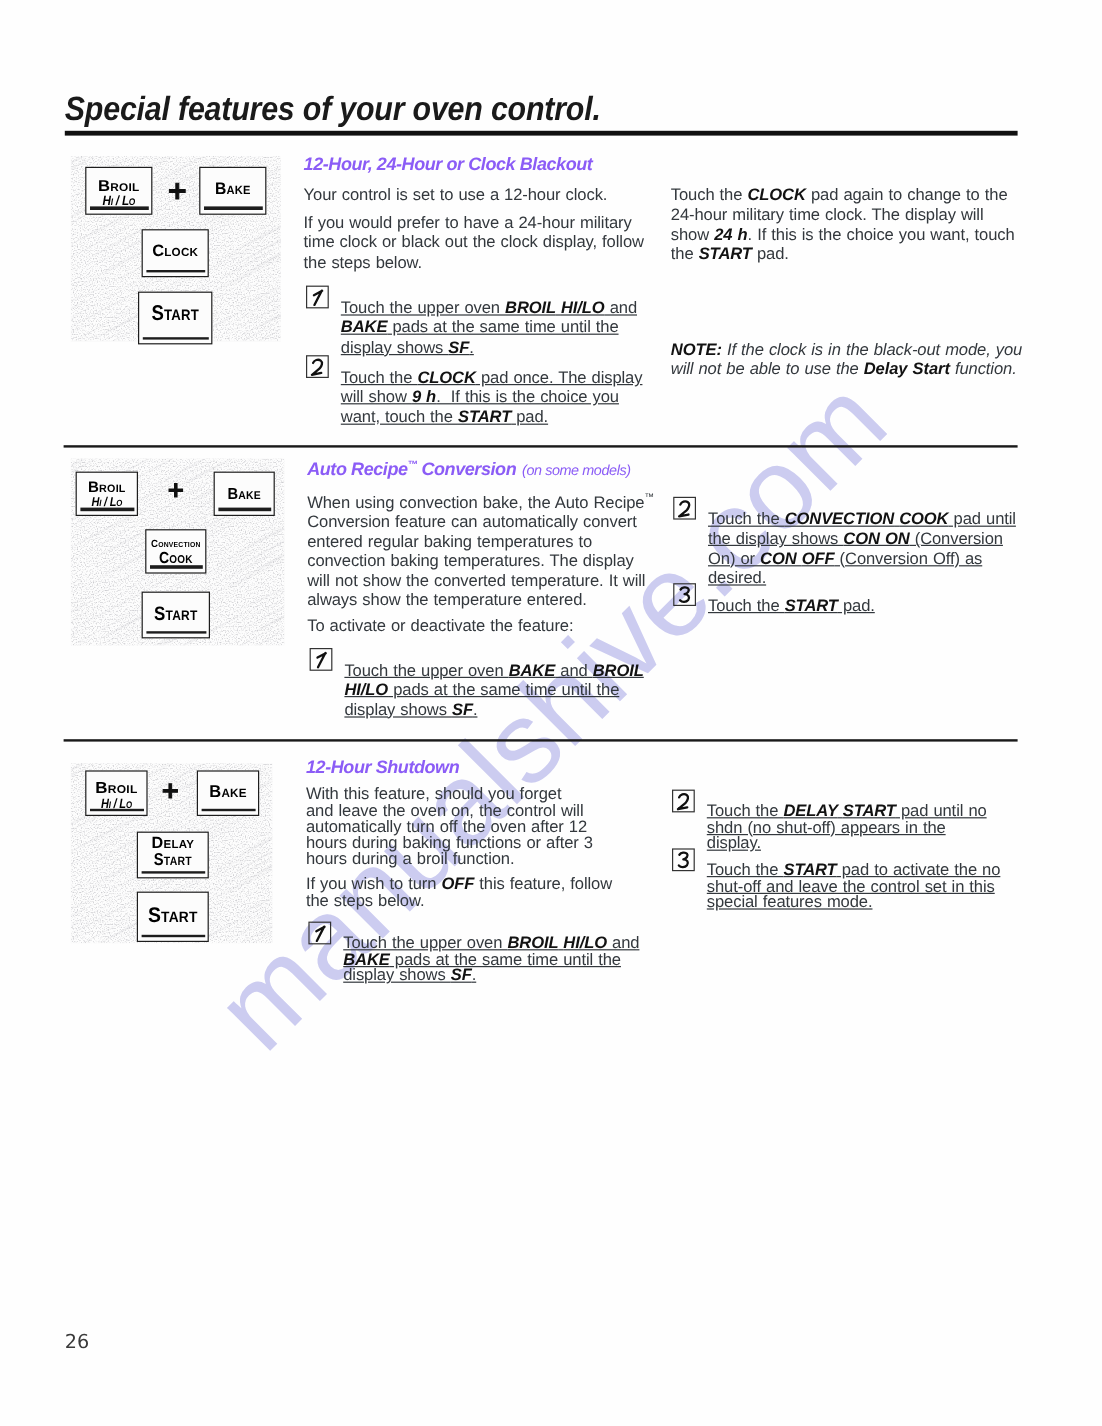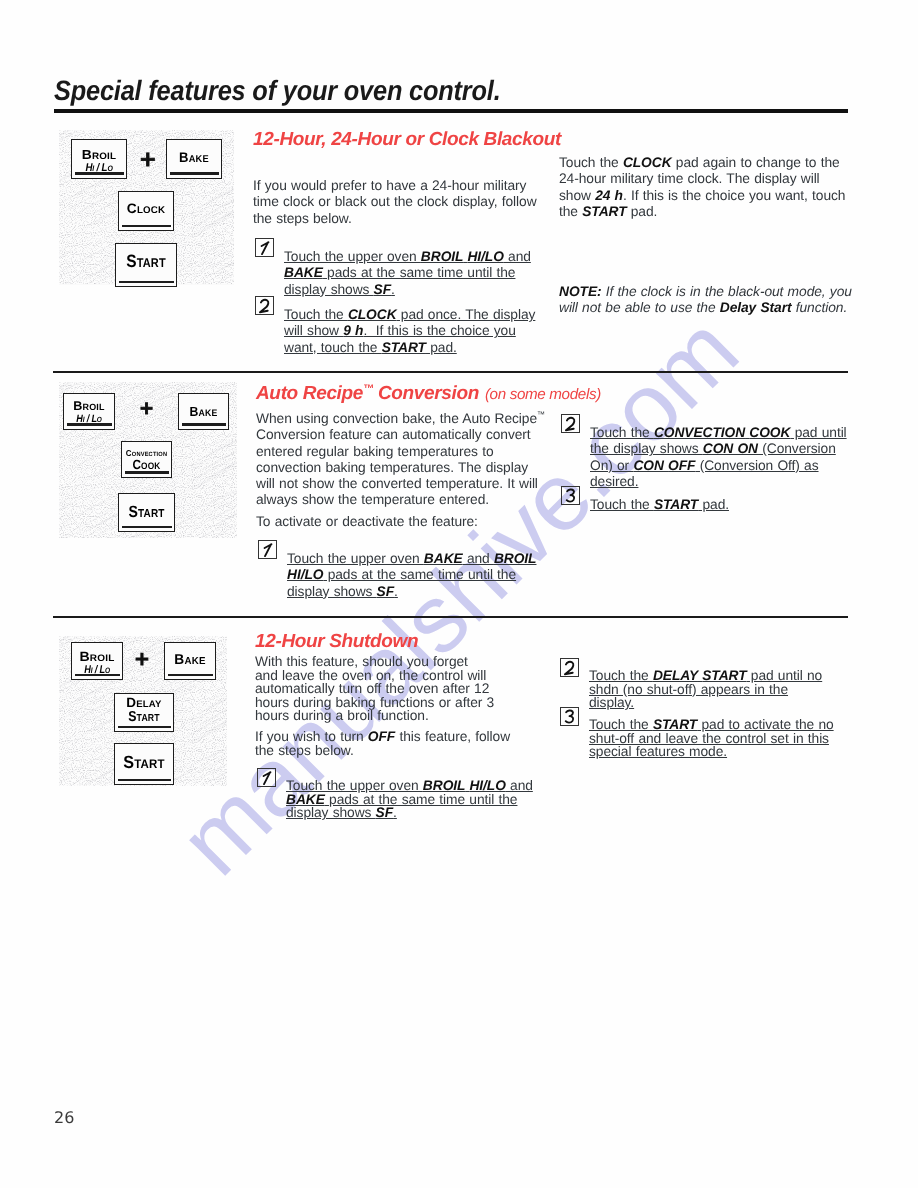"12-Hour, 24-Hour or Clock Blackout" .sect-h { color: #ef4444 -> #8b5cf6; font-size: 19px -> 15px }
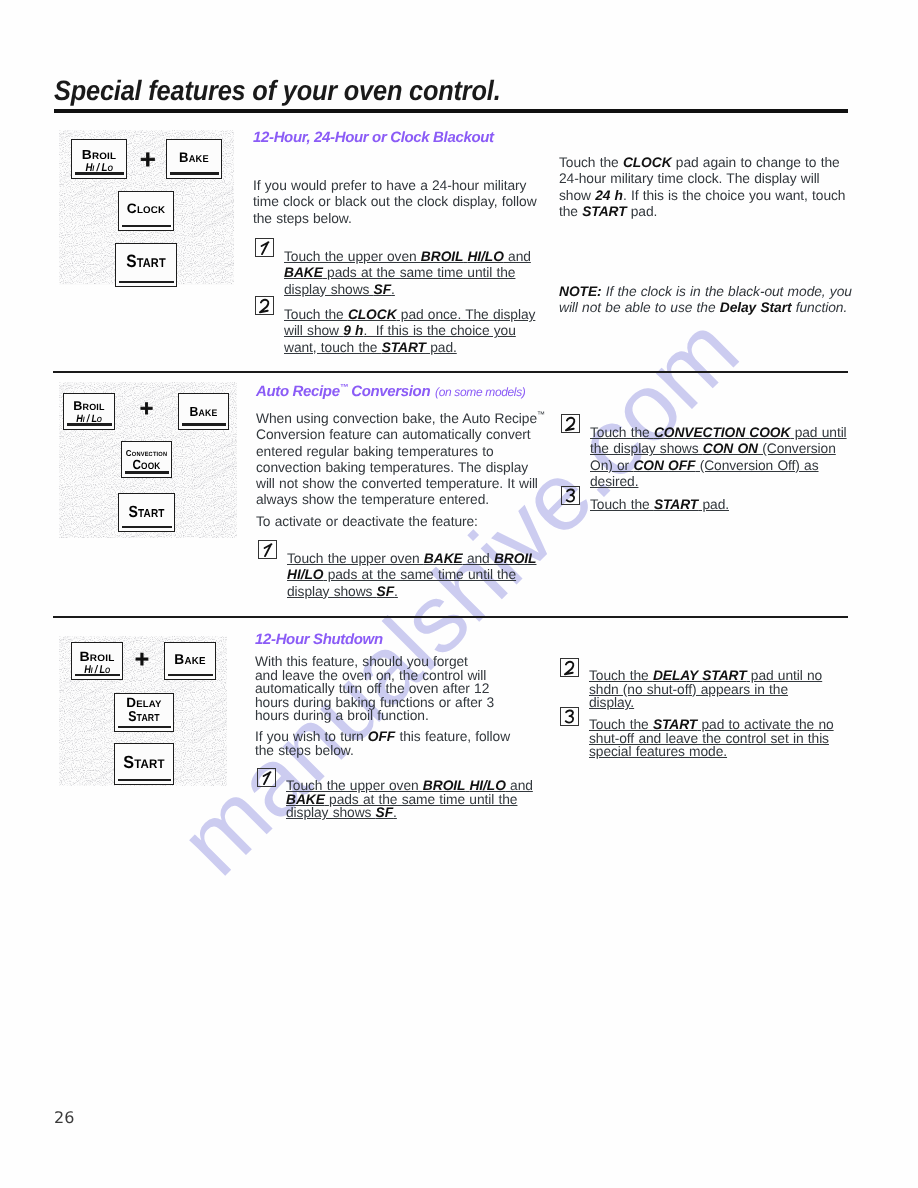"Your control is set to" div.tx { html: none -> <div> <span>Your control is set to use a 12-hour clock.</span> </div> }
